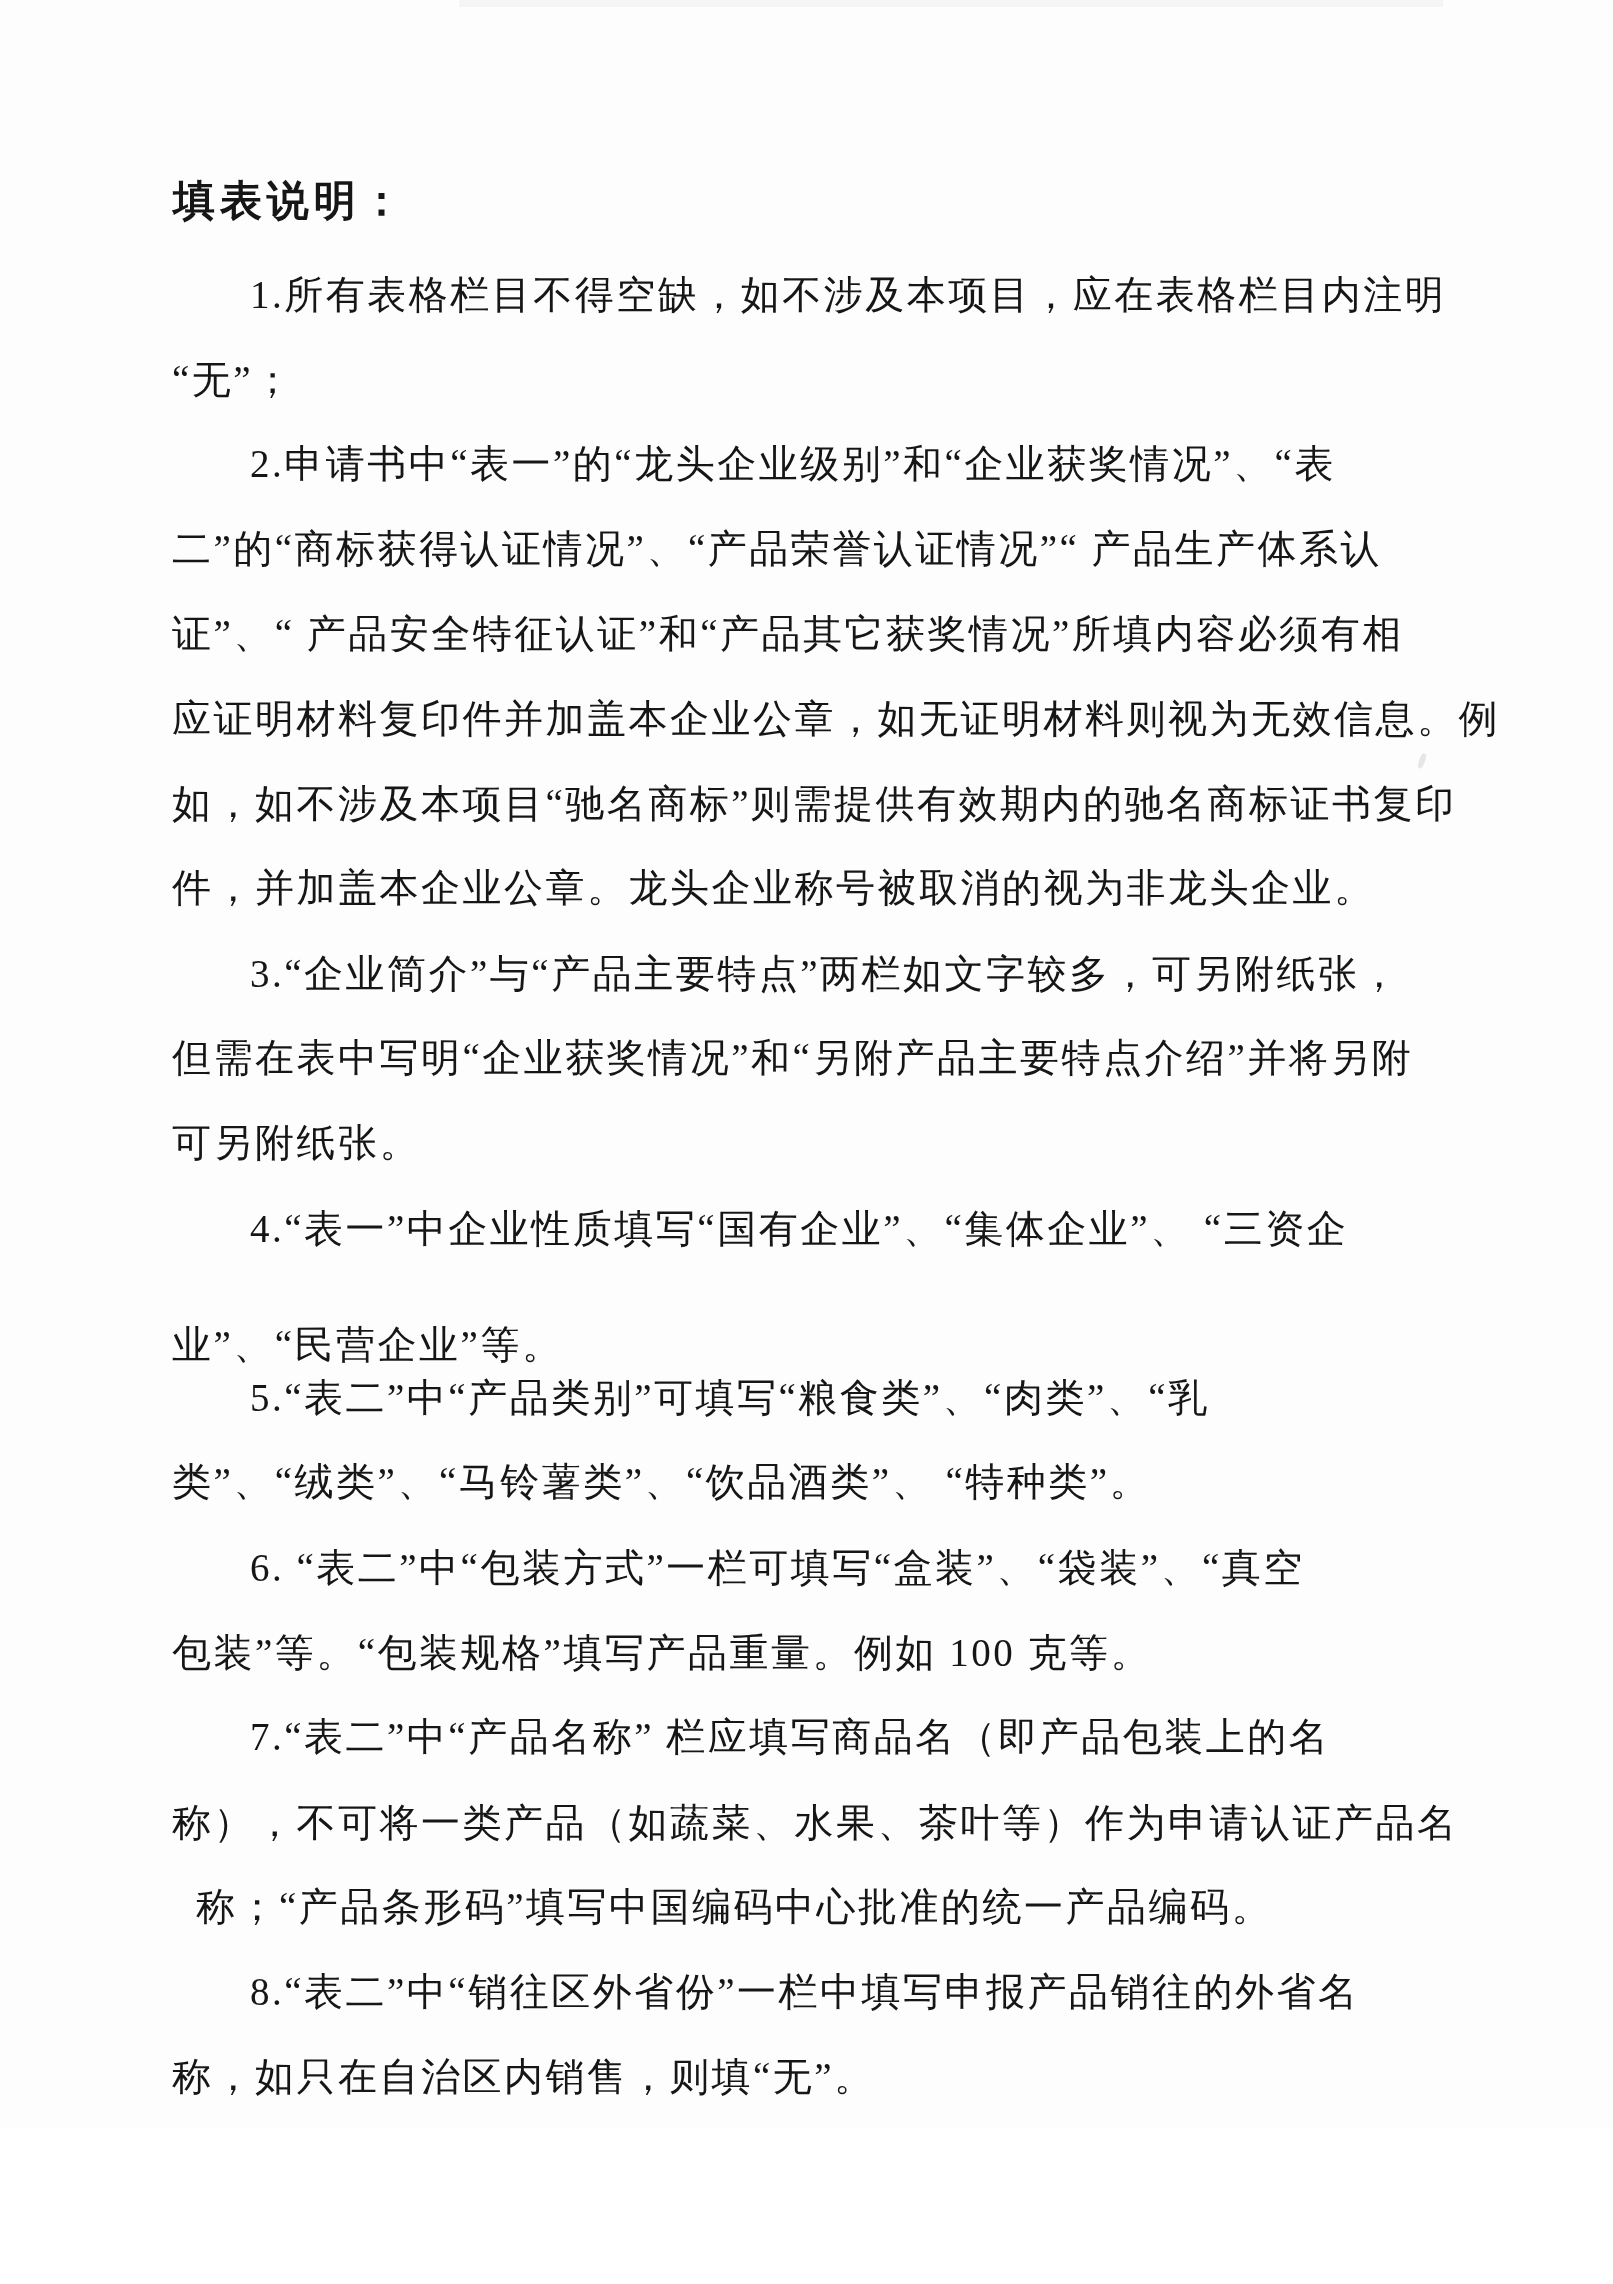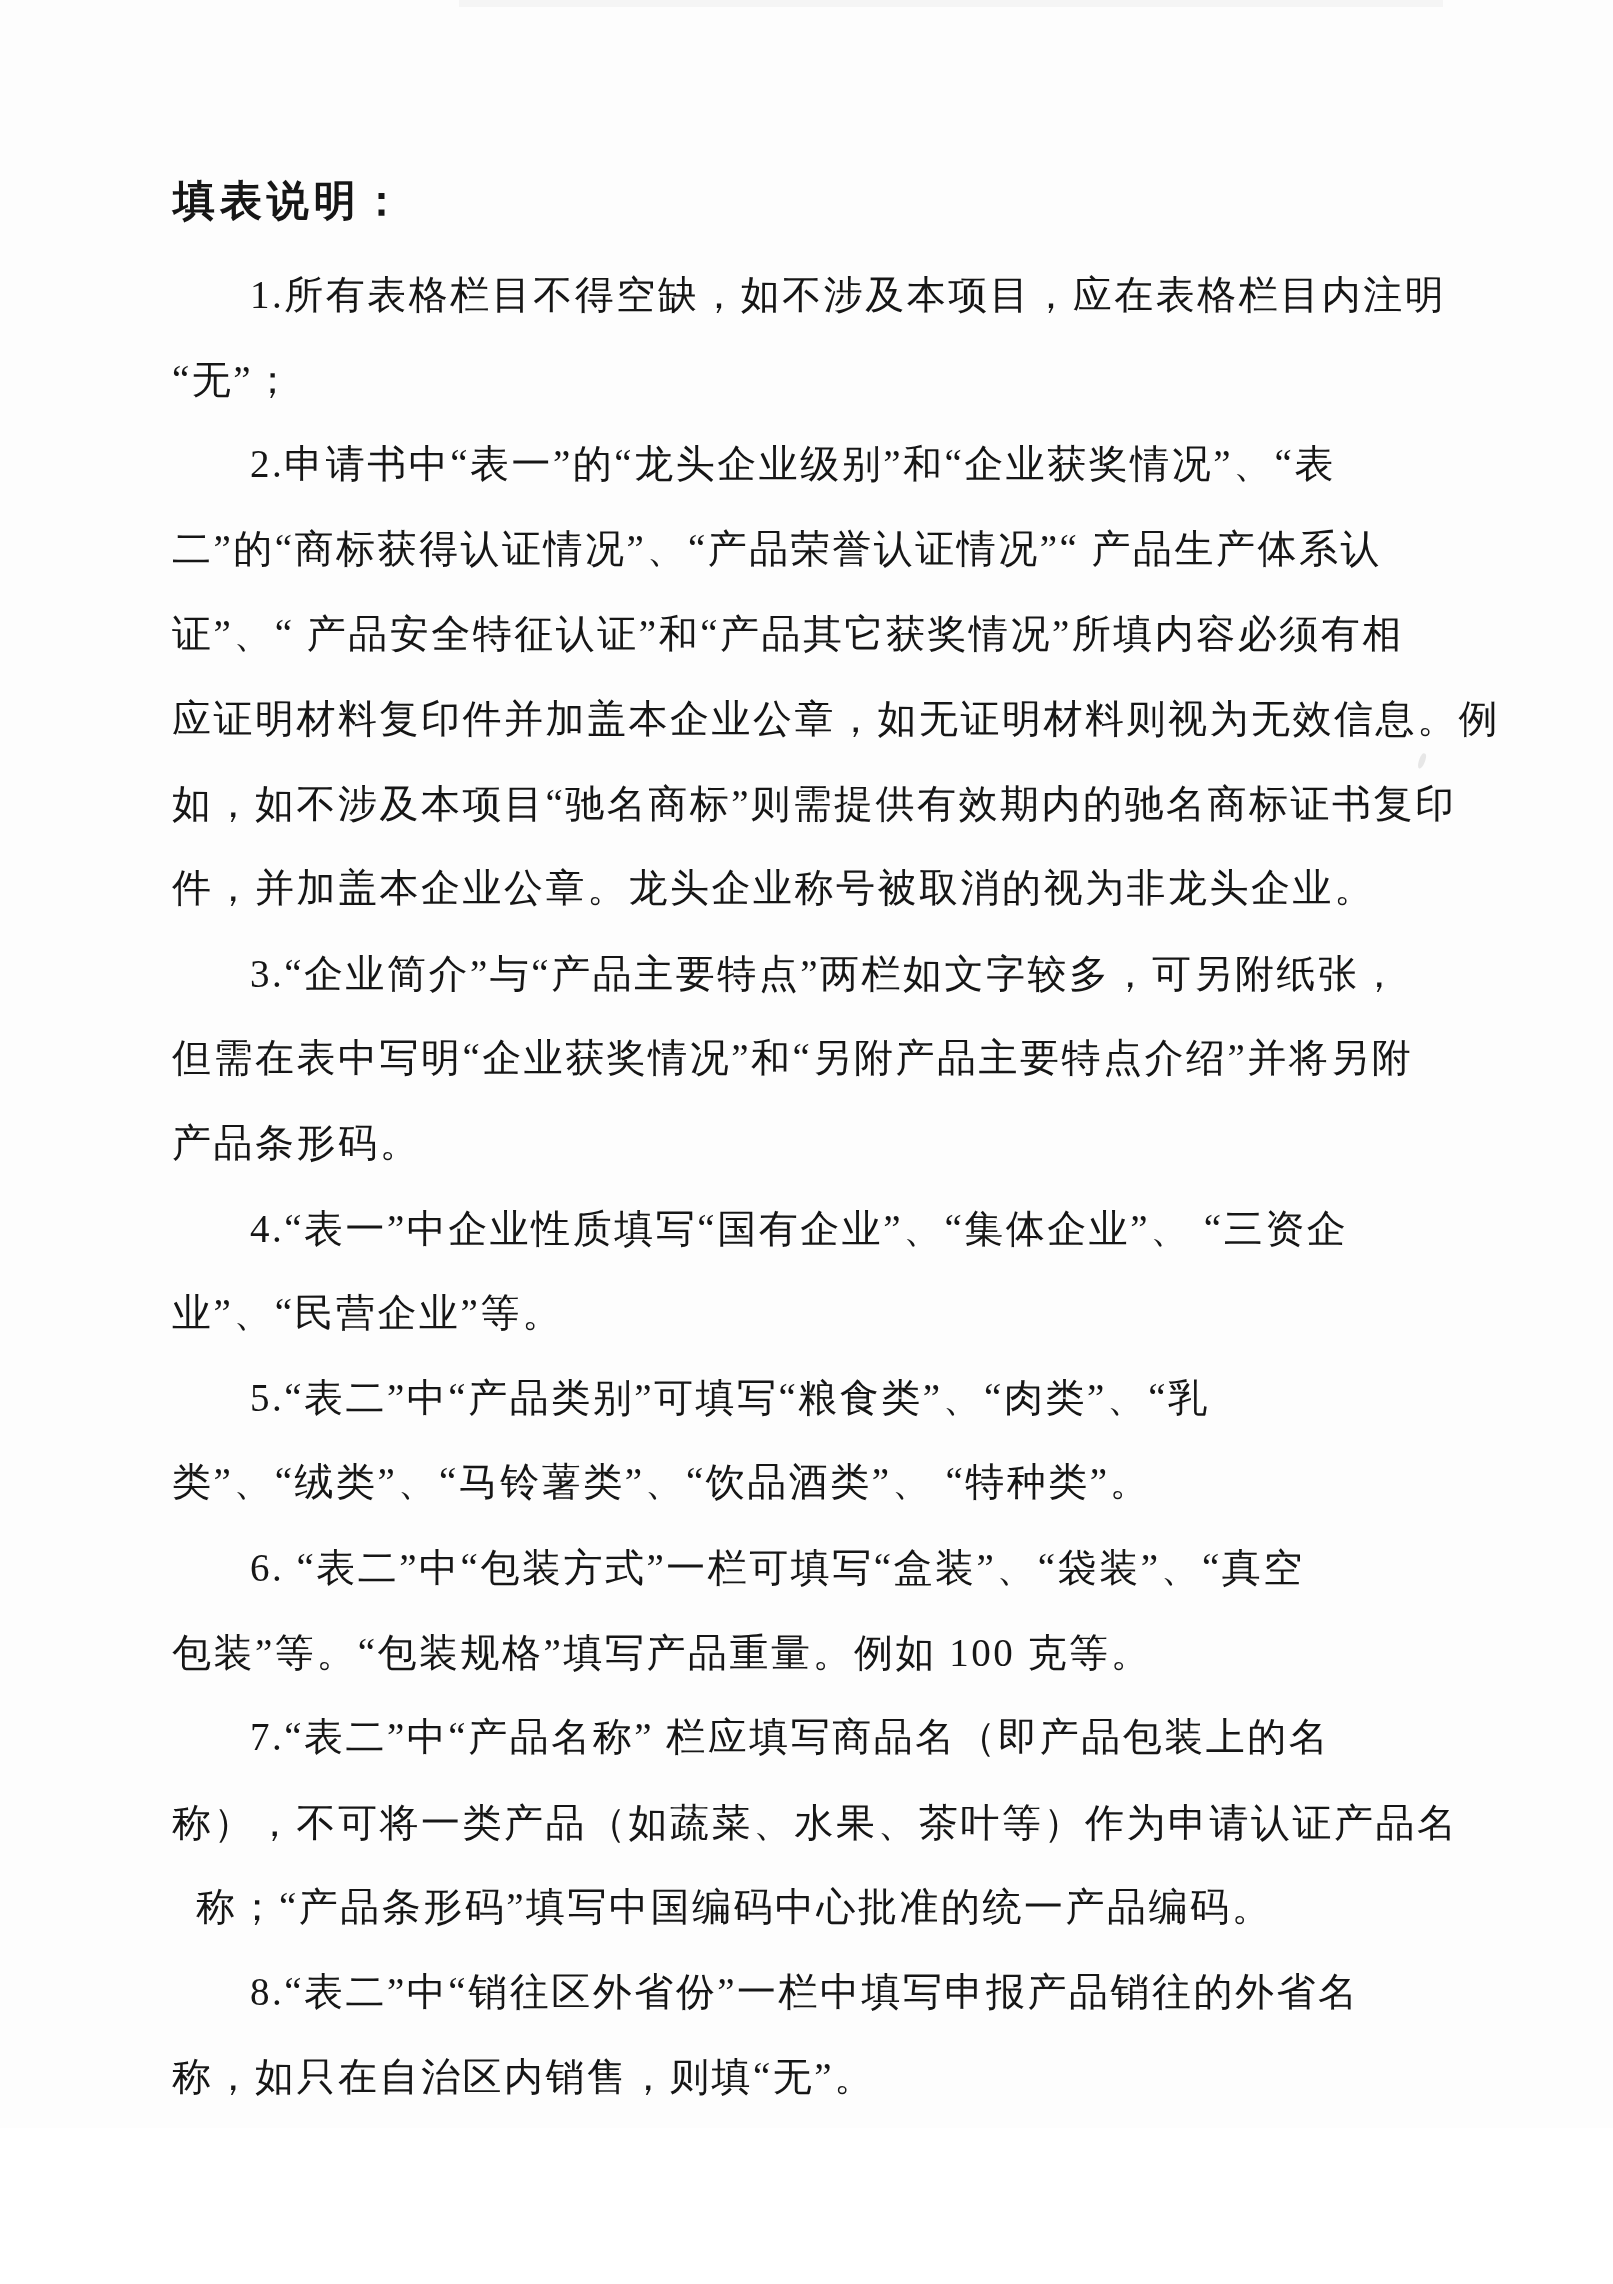"产品条形码。" div.text-line { text: 产品条形码 -> 可另附纸张 }
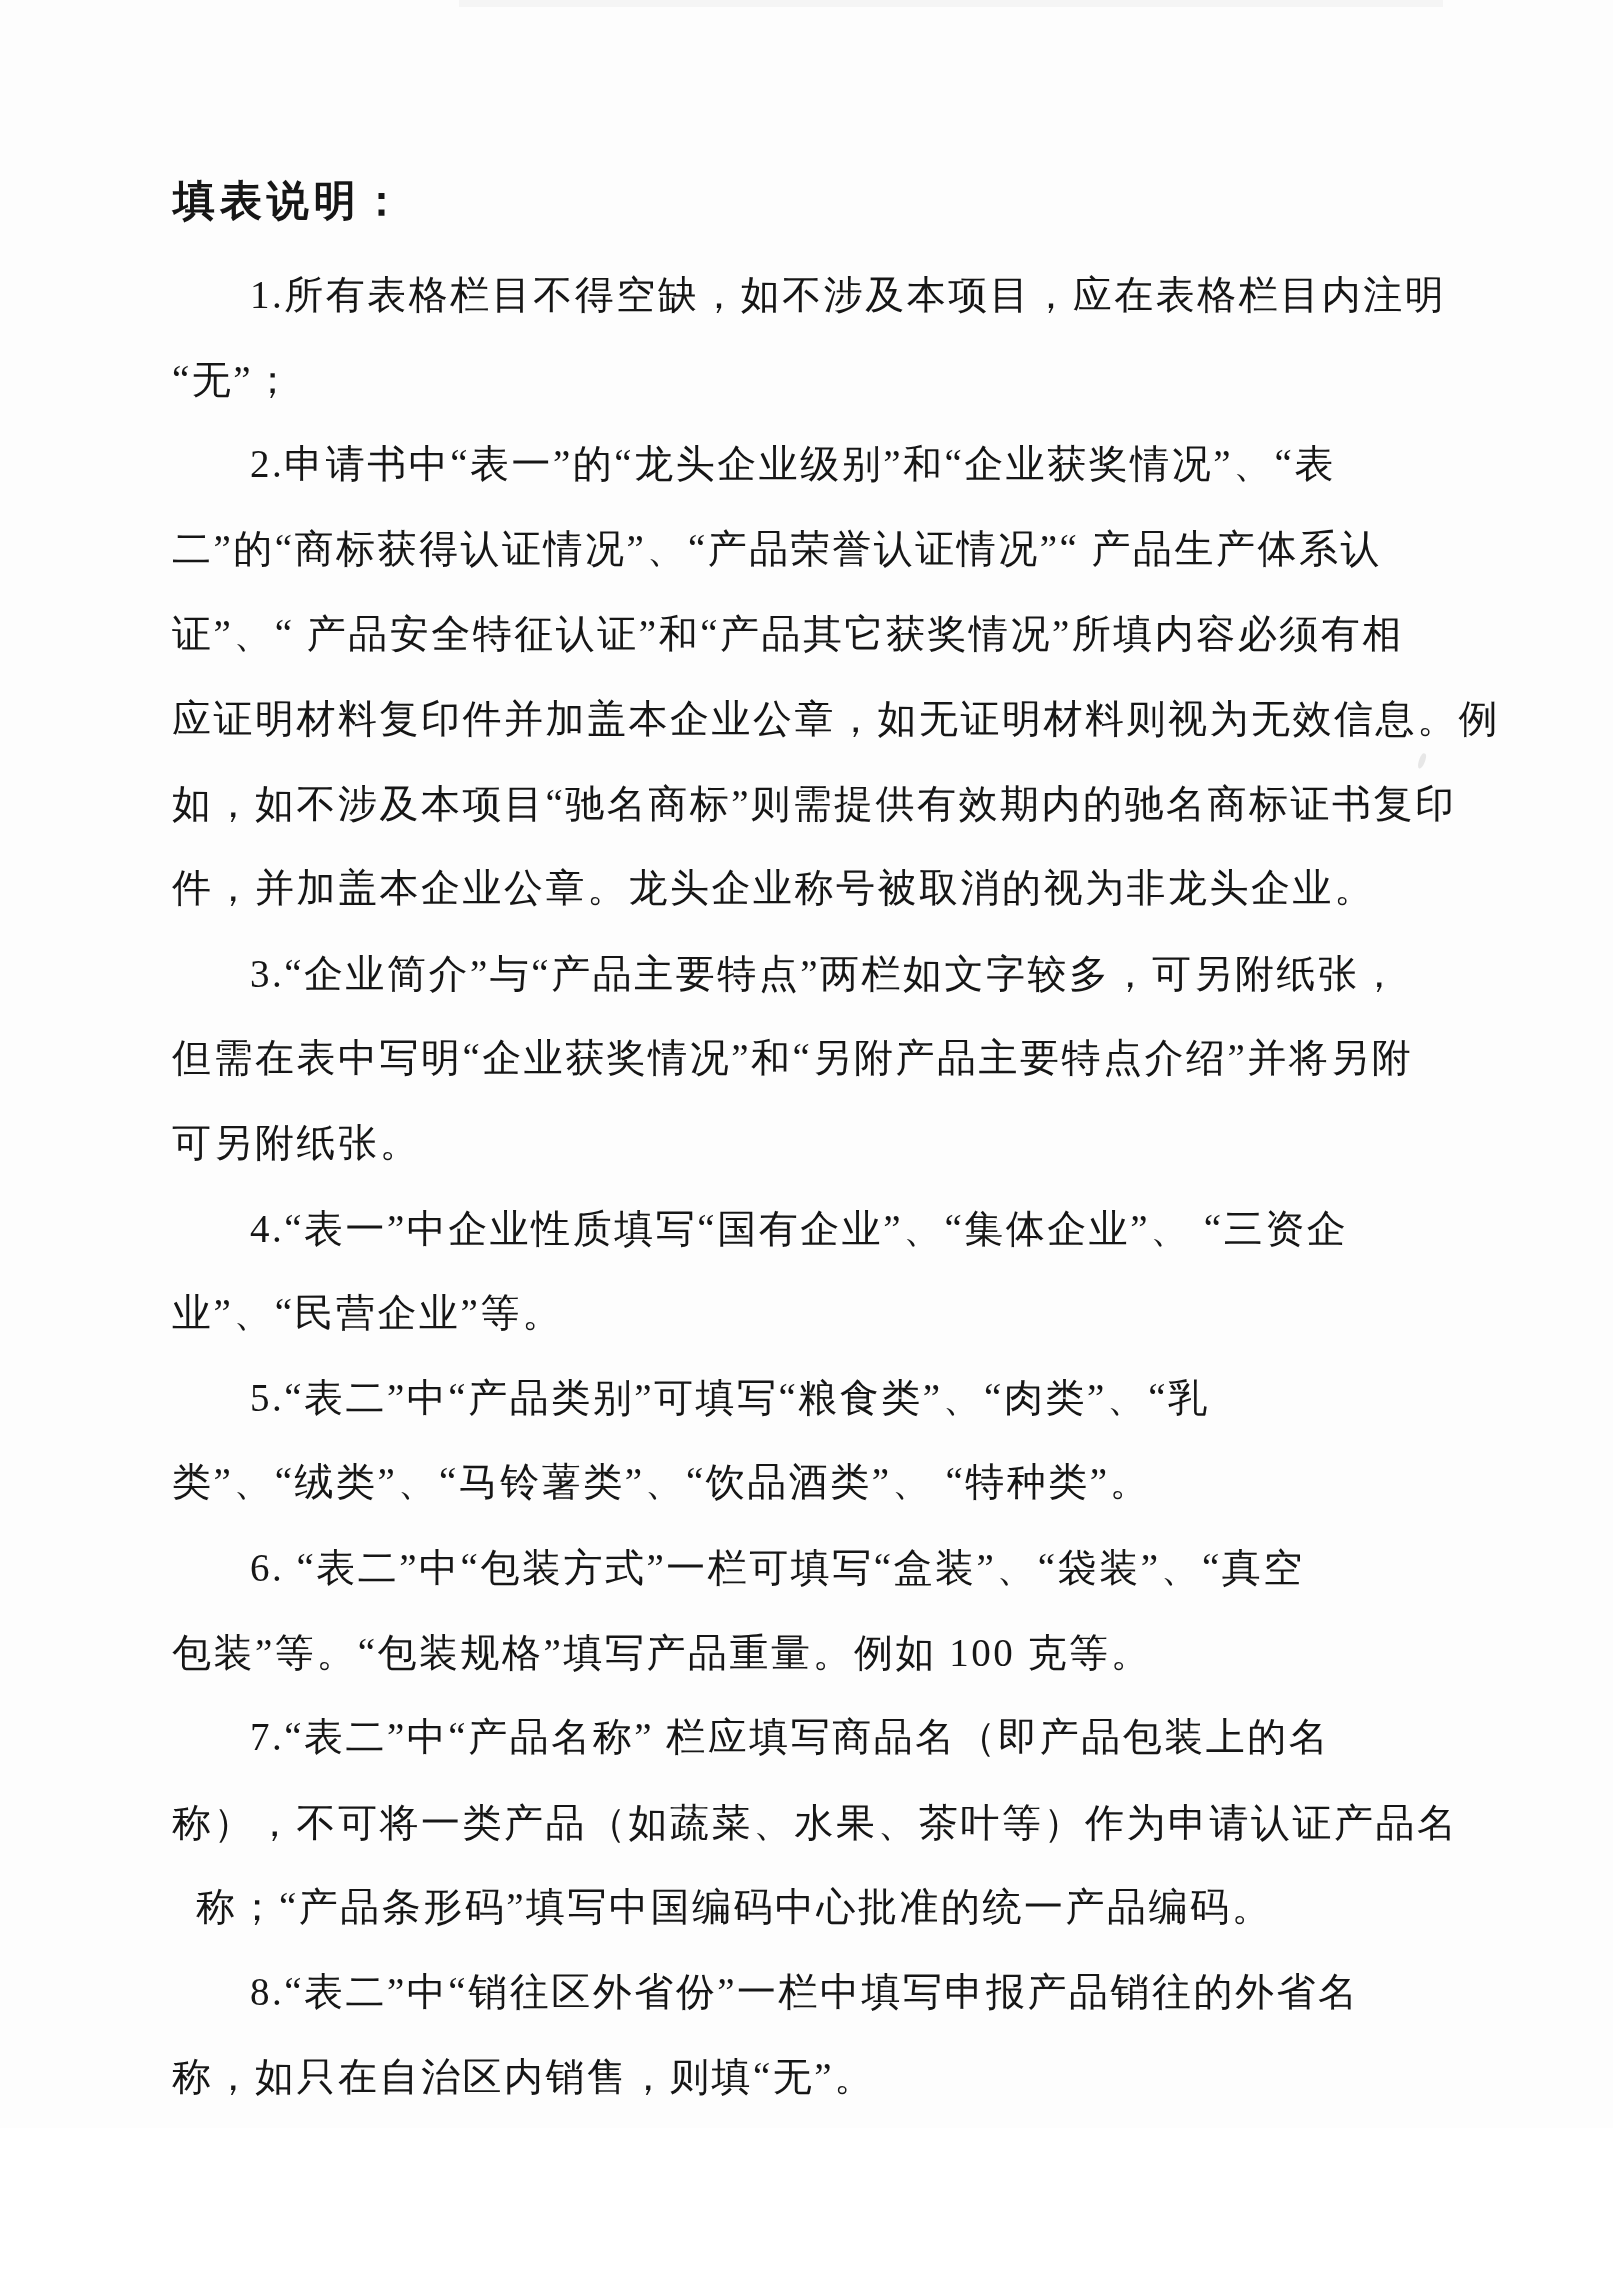"业”、“民营企业”等。" div.text-line { top: 1290px -> 1322px }
